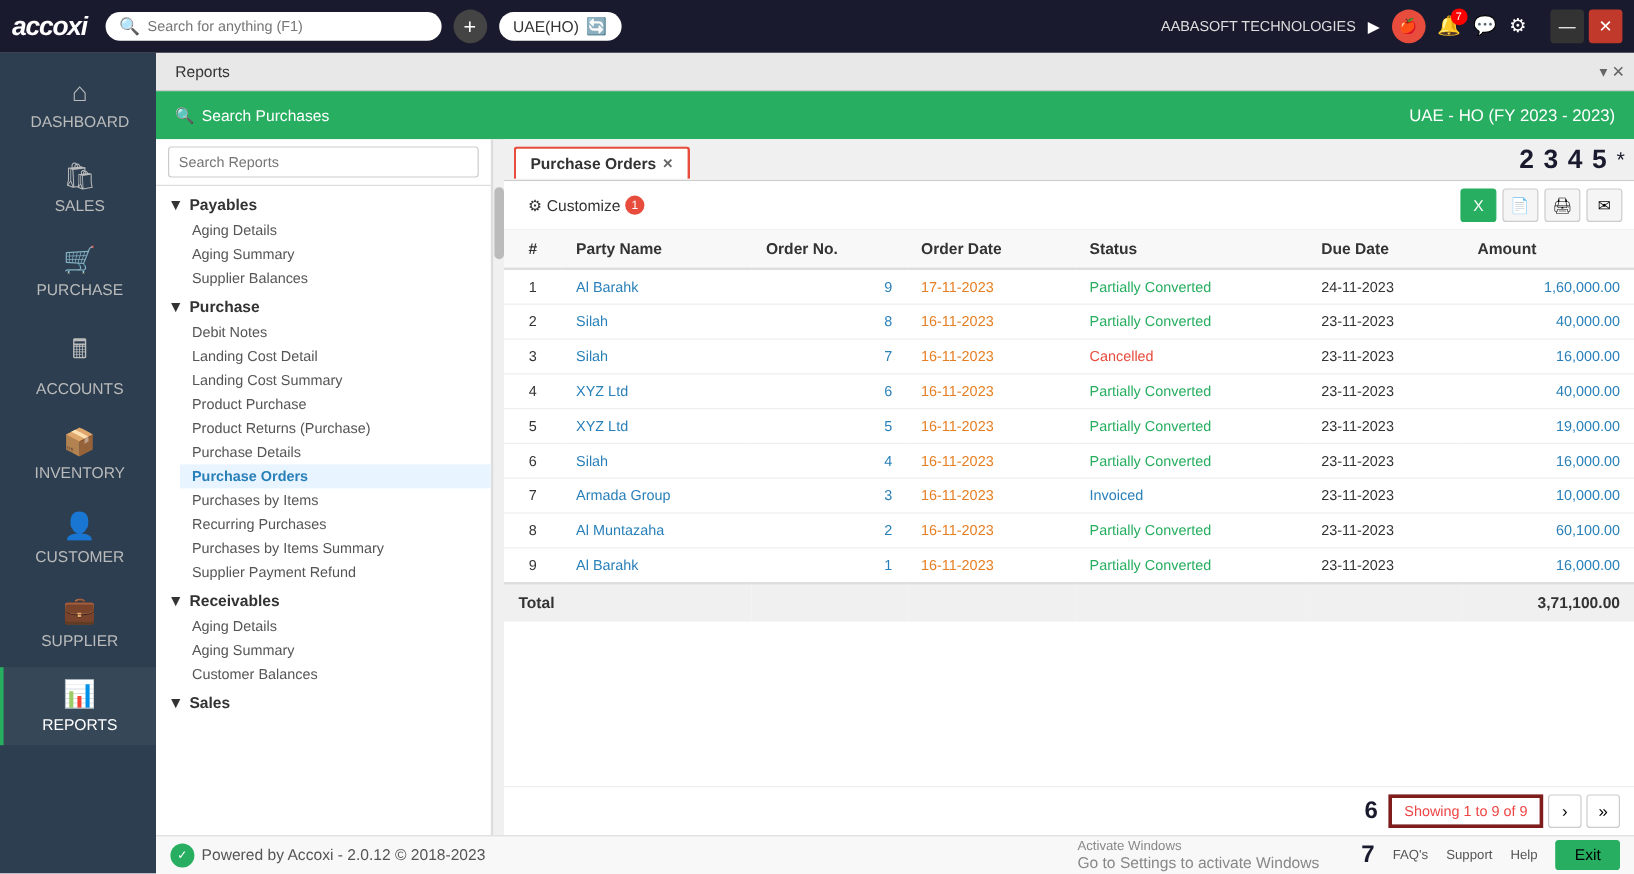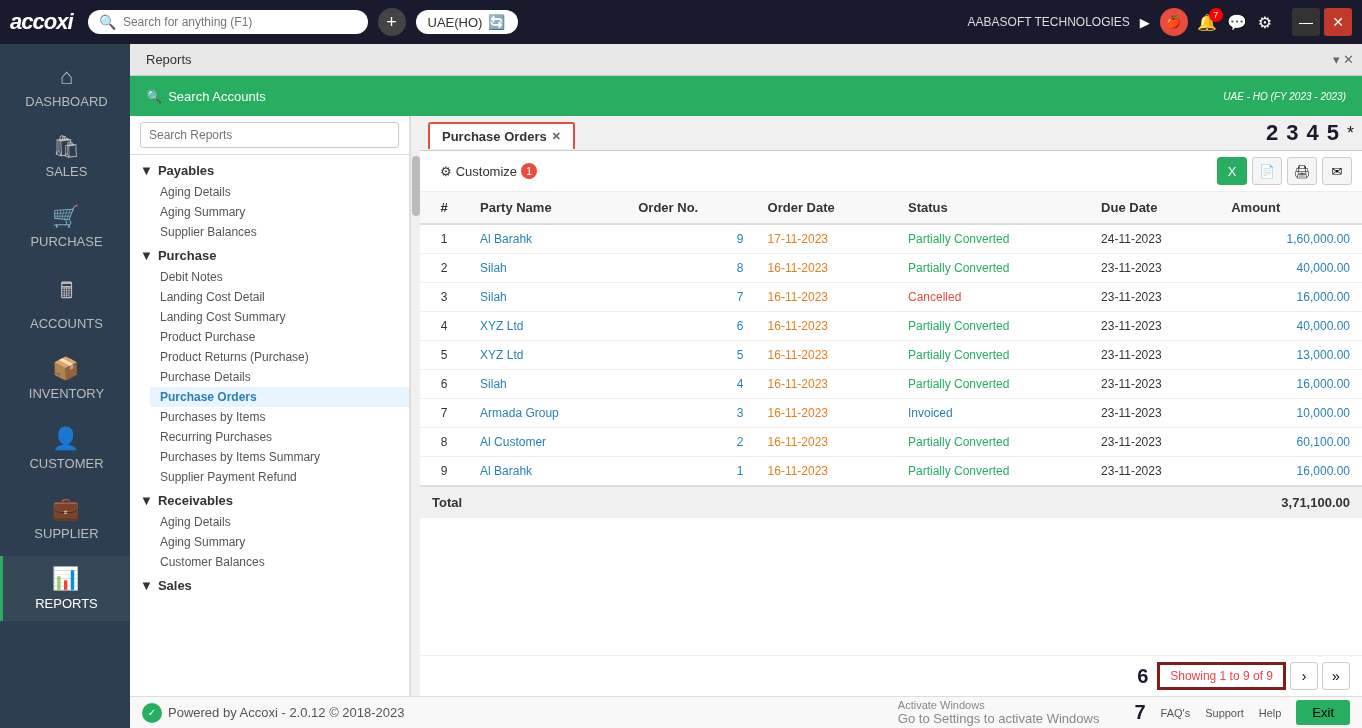"Search Accounts" span { text: Accounts -> Purchases }
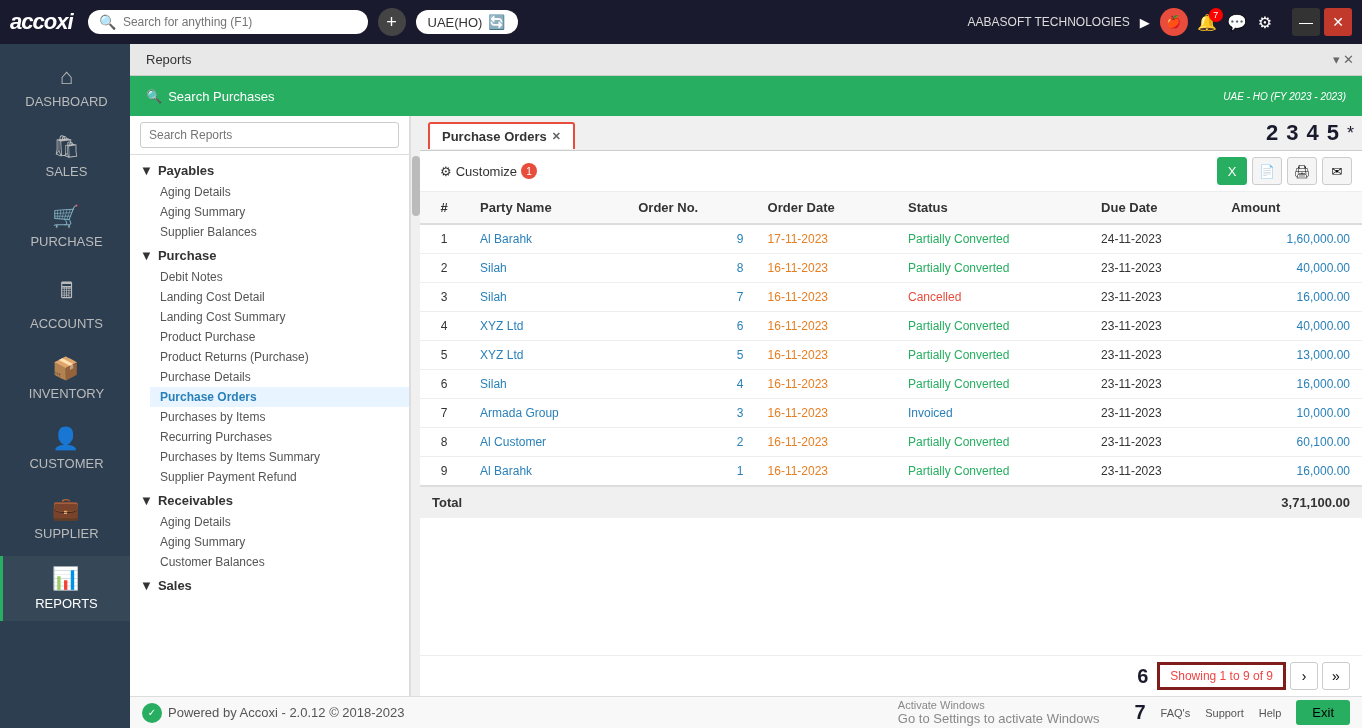"UAE - HO (FY 2023" .search-accounts-bar .right { font-size: 10px -> 14px; font-style: italic -> none }
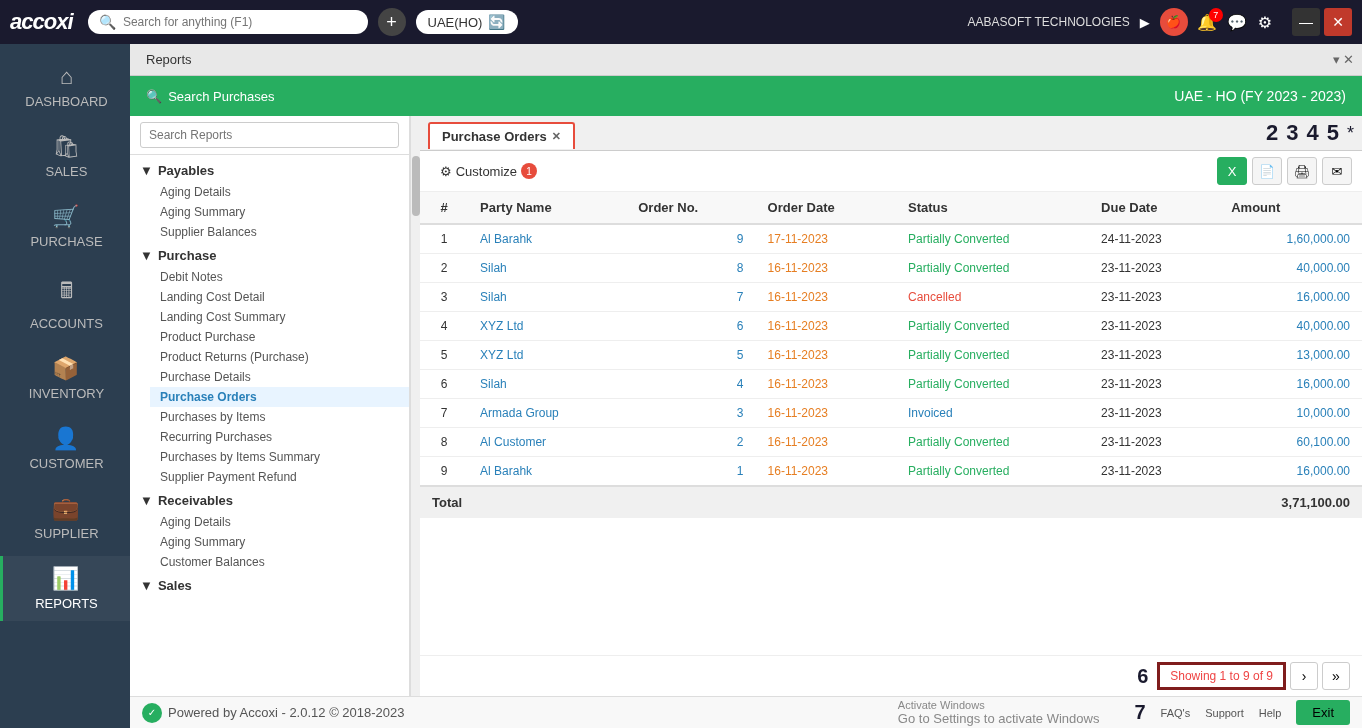"13,000.00" td.num { text: 13,000.00 -> 19,000.00 }
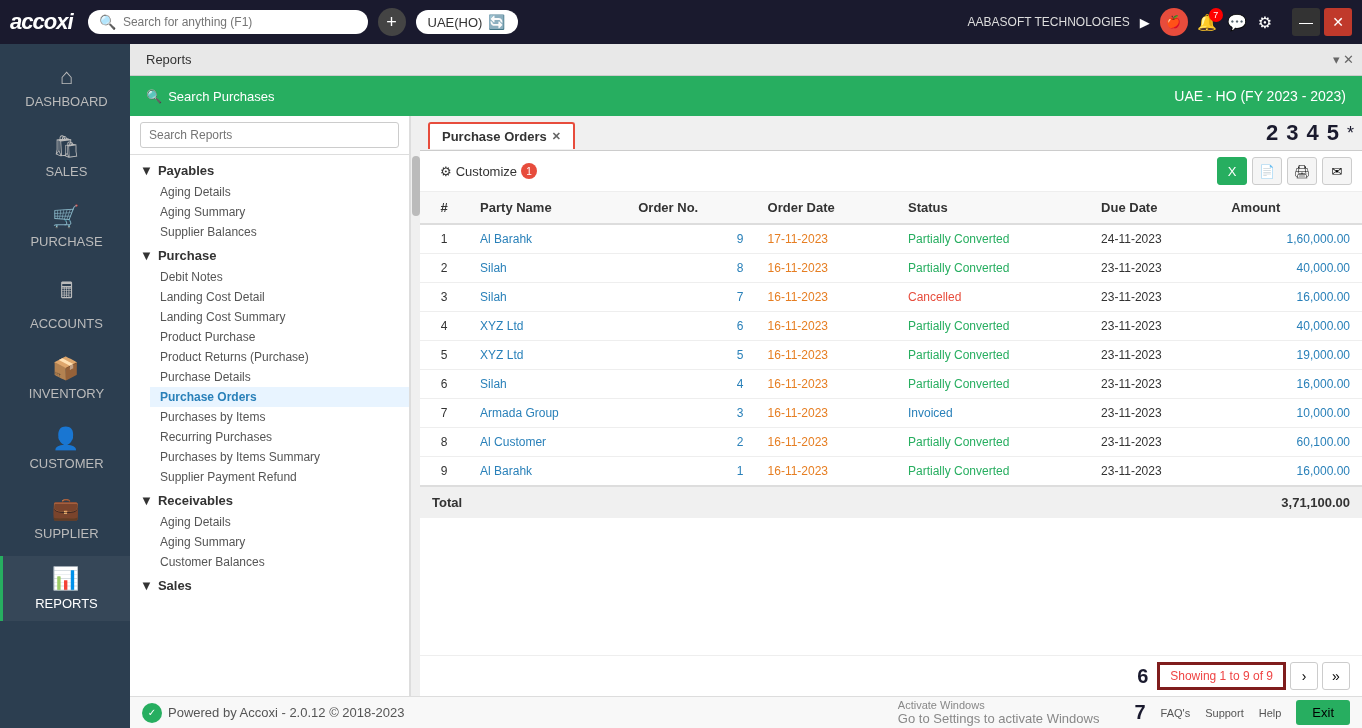"Al Customer" td.link { text: Customer -> Muntazaha }
